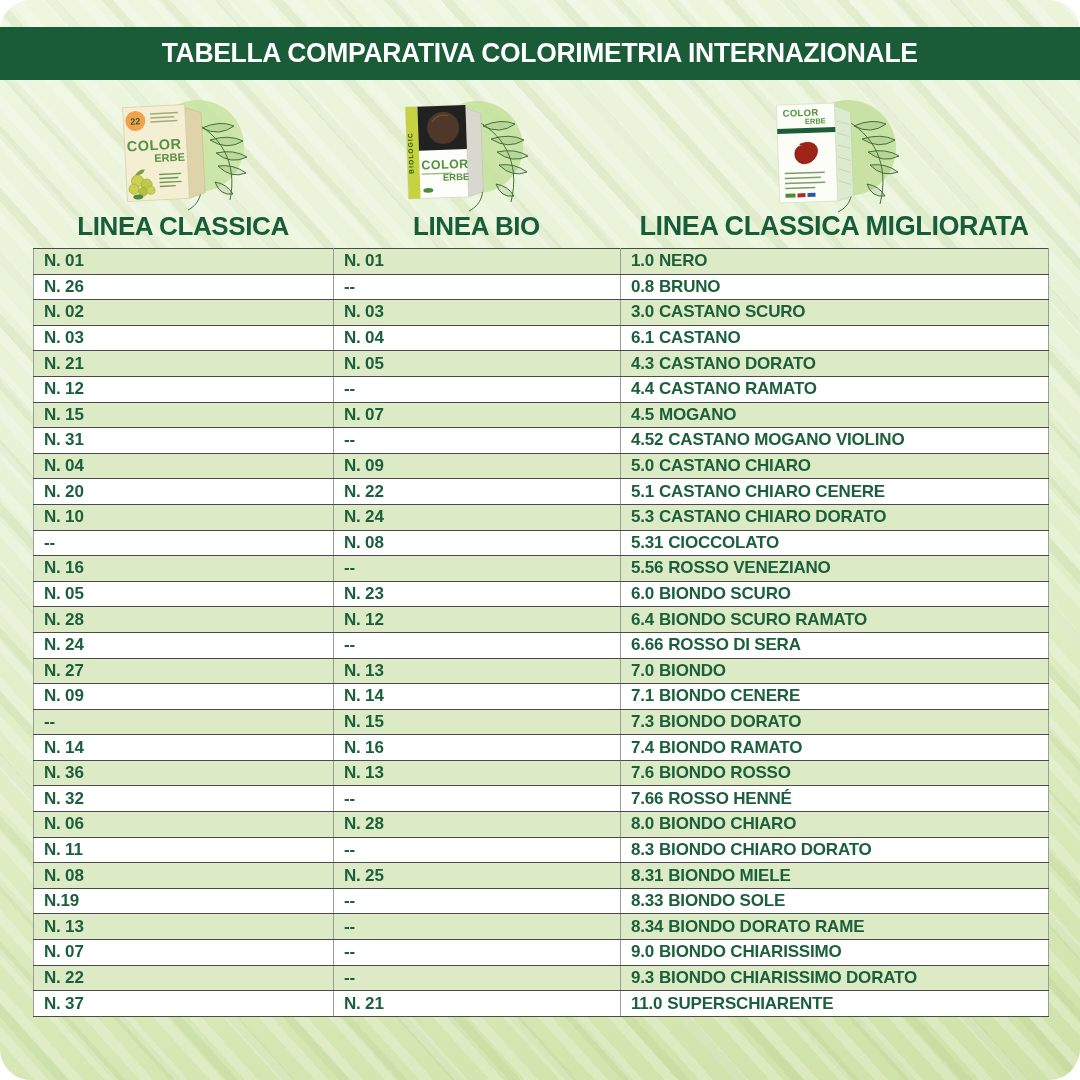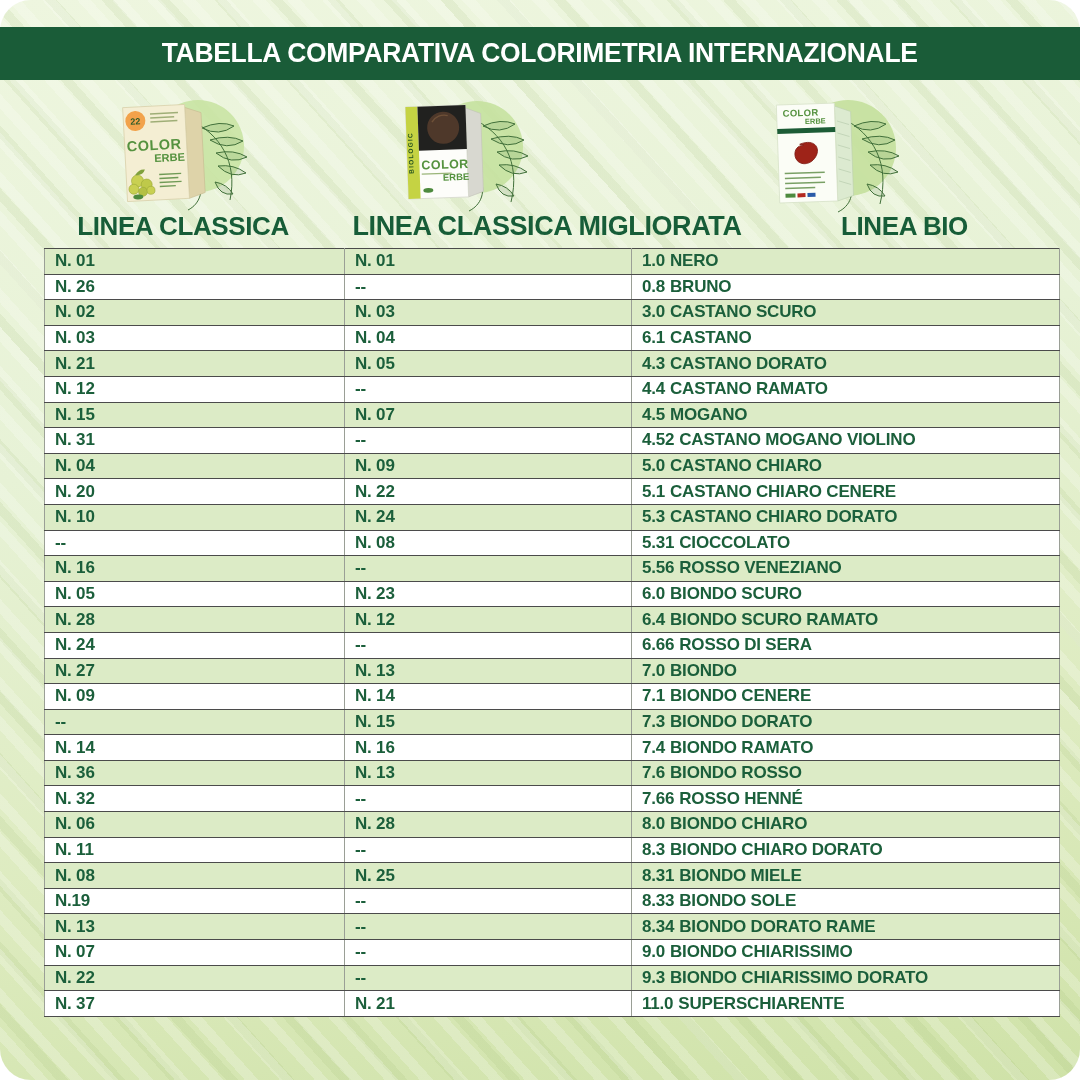"LINEA CLASSICA MIGLIORATA" div.col-header { order: before "LINEA BIO" -> after "LINEA BIO" }
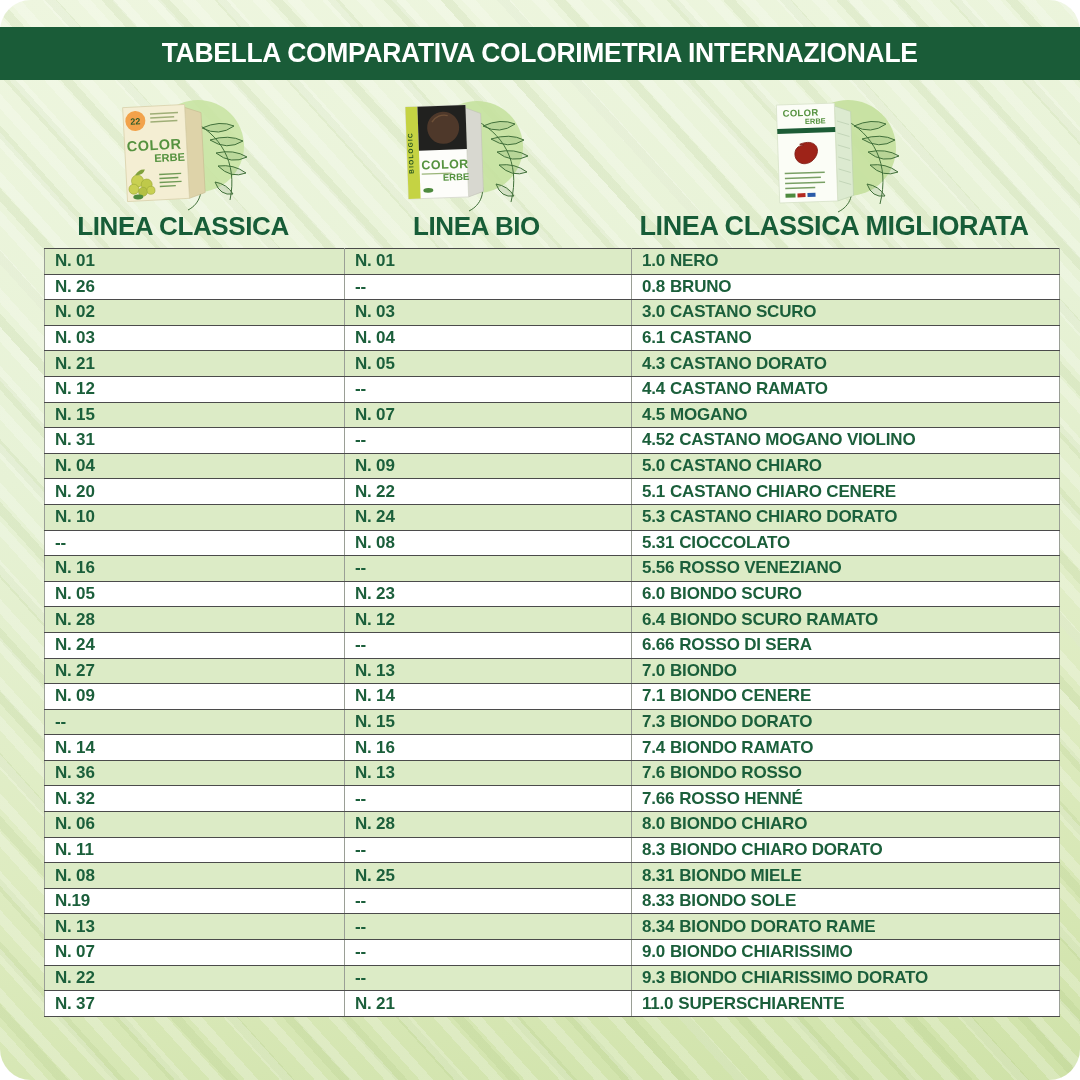"N. 01" .comparison-table { left: 44px -> 33px }
